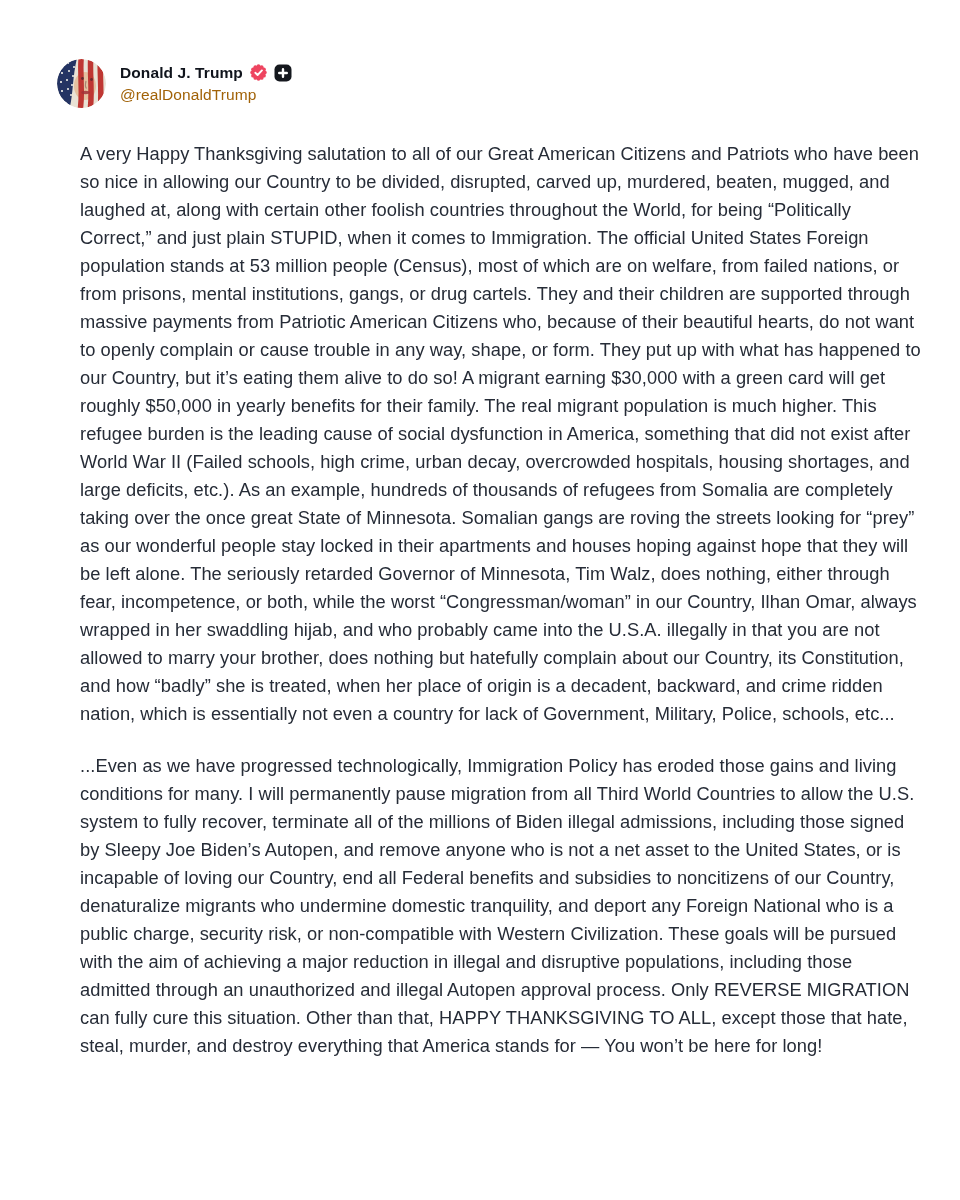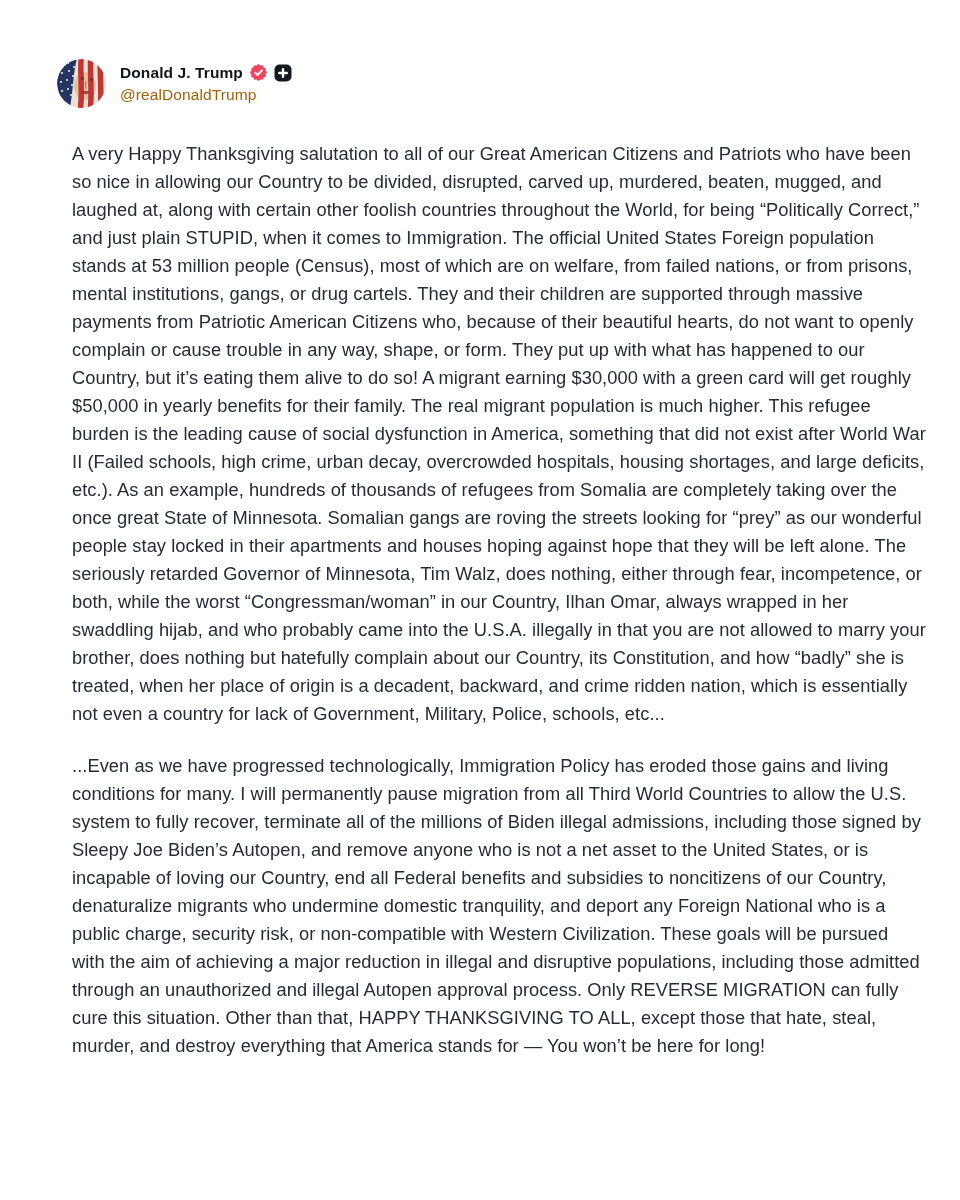"A very Happy Thanksgiving salutation" .post-body p { margin: 0 0 24px 10px -> 0 0 24px 18px }
